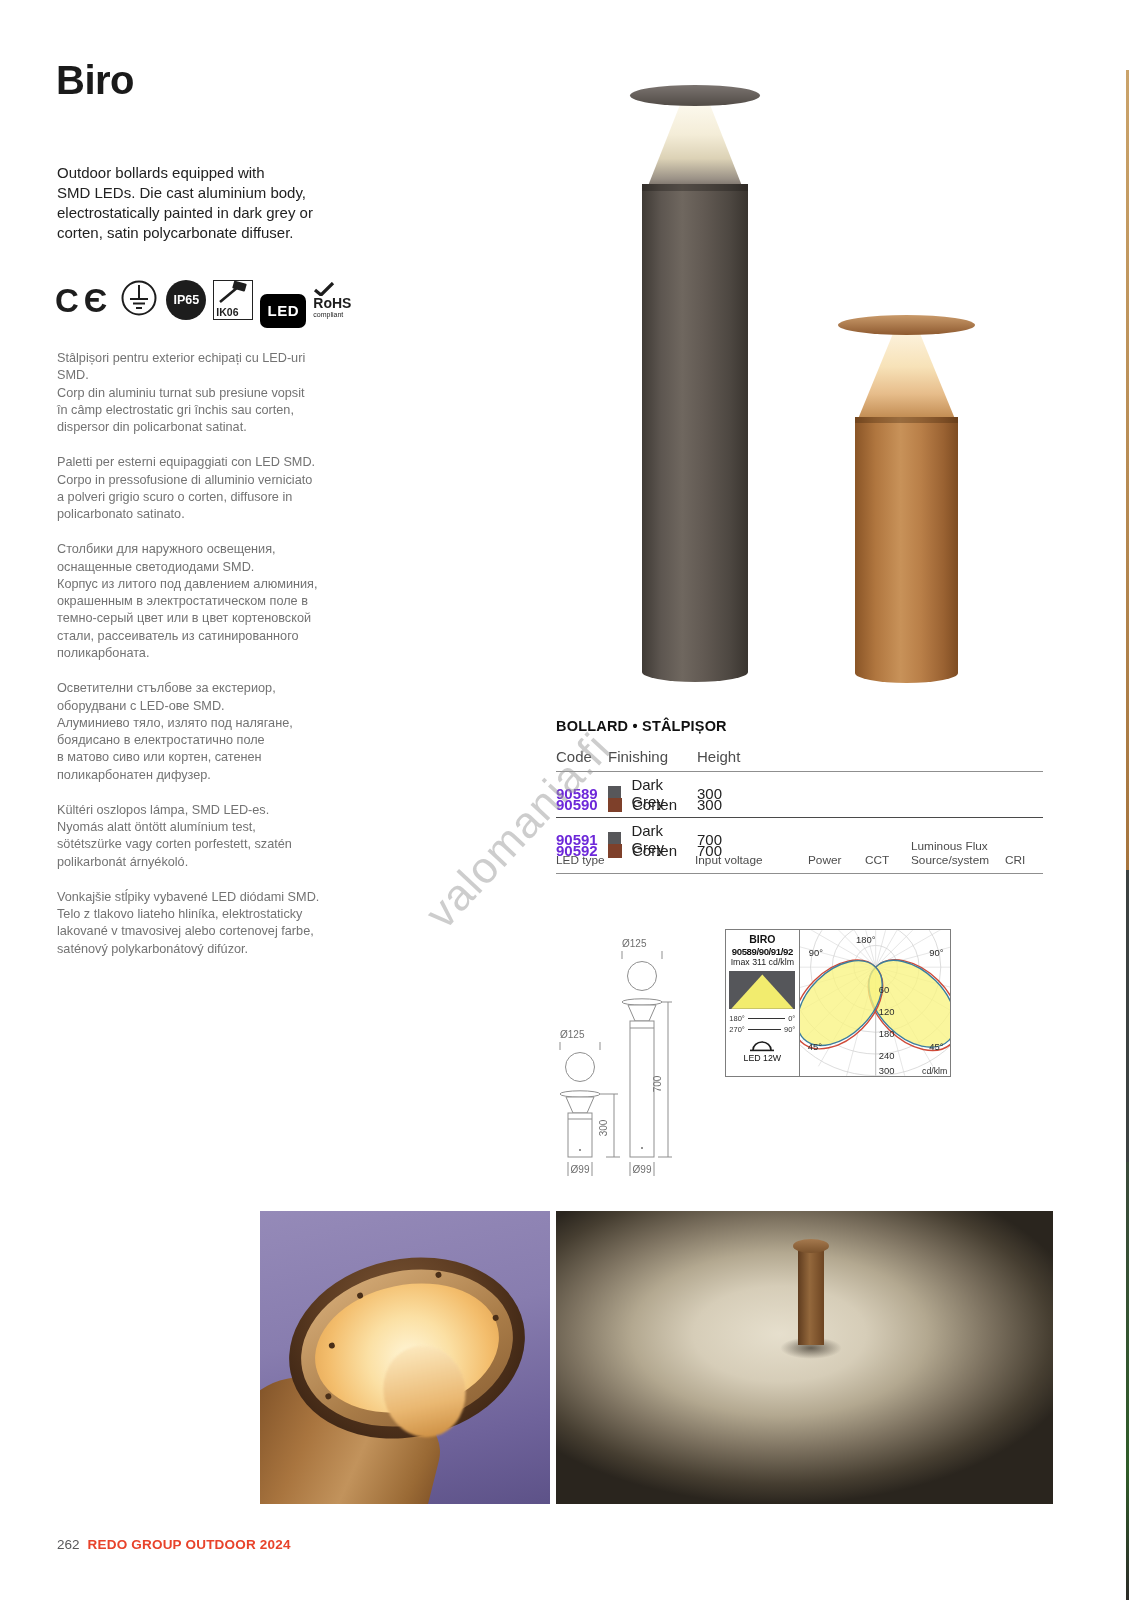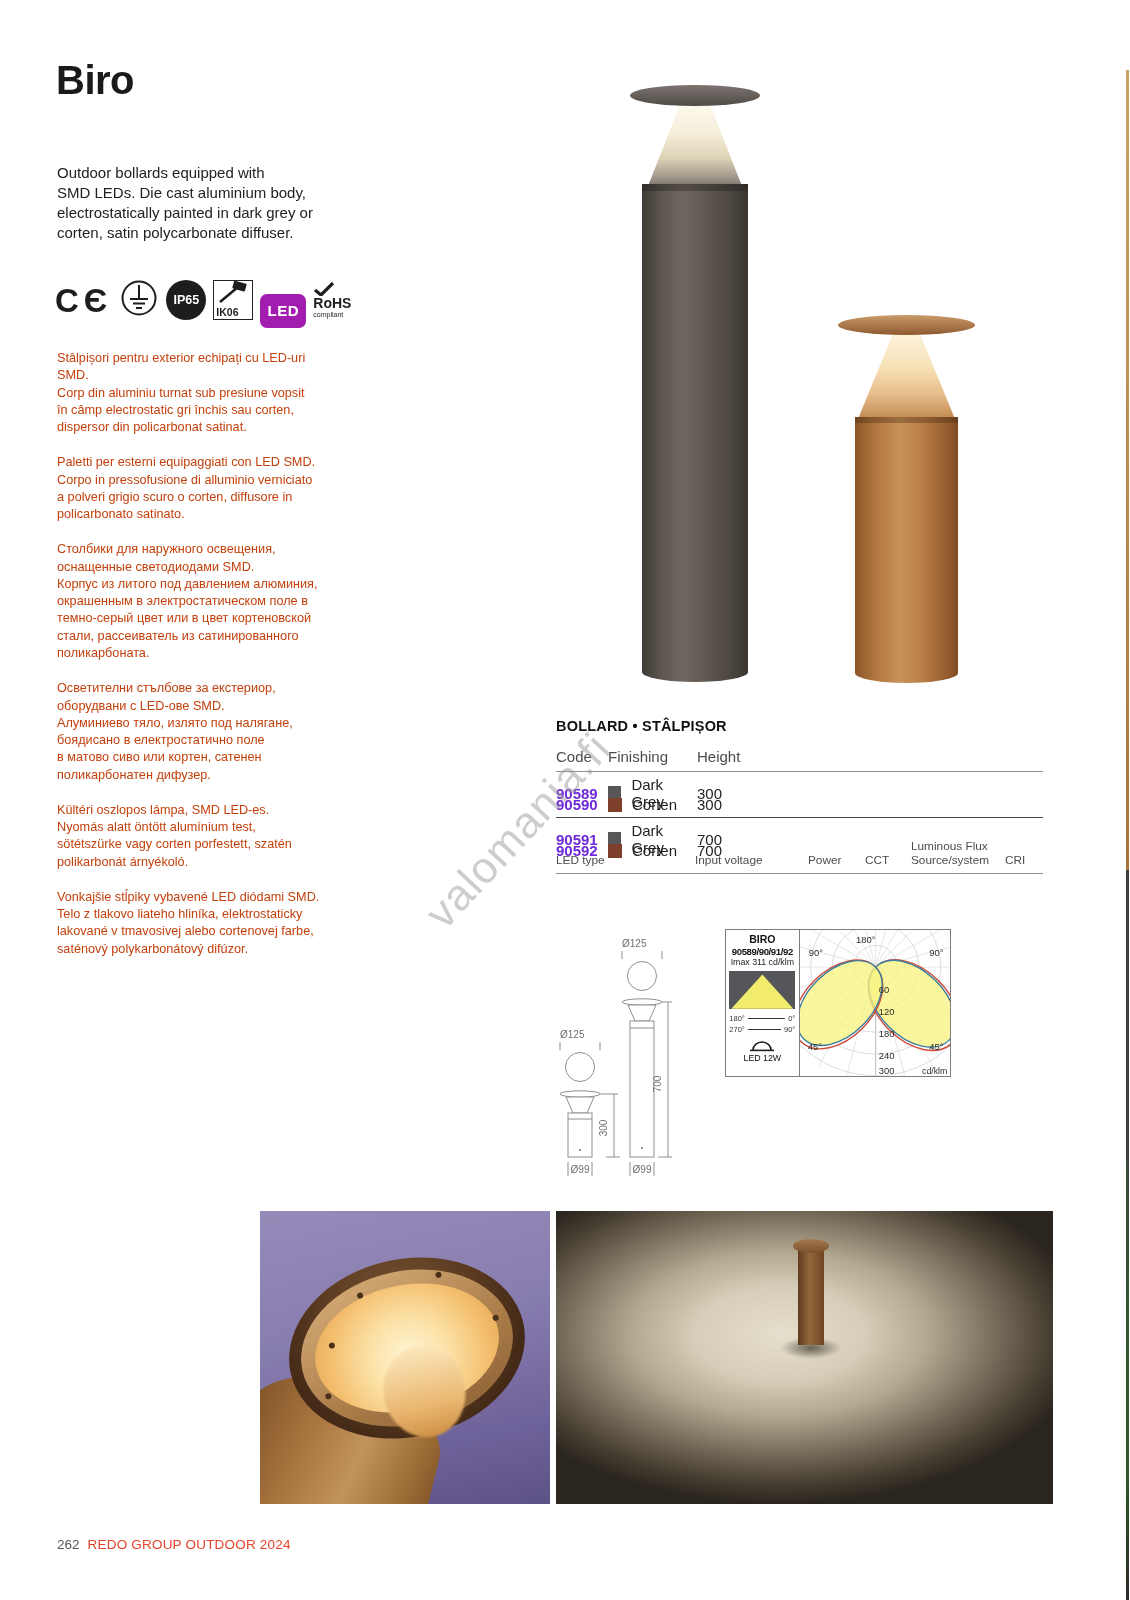"LED" .ledbox { background: #a21caf -> #000000 }
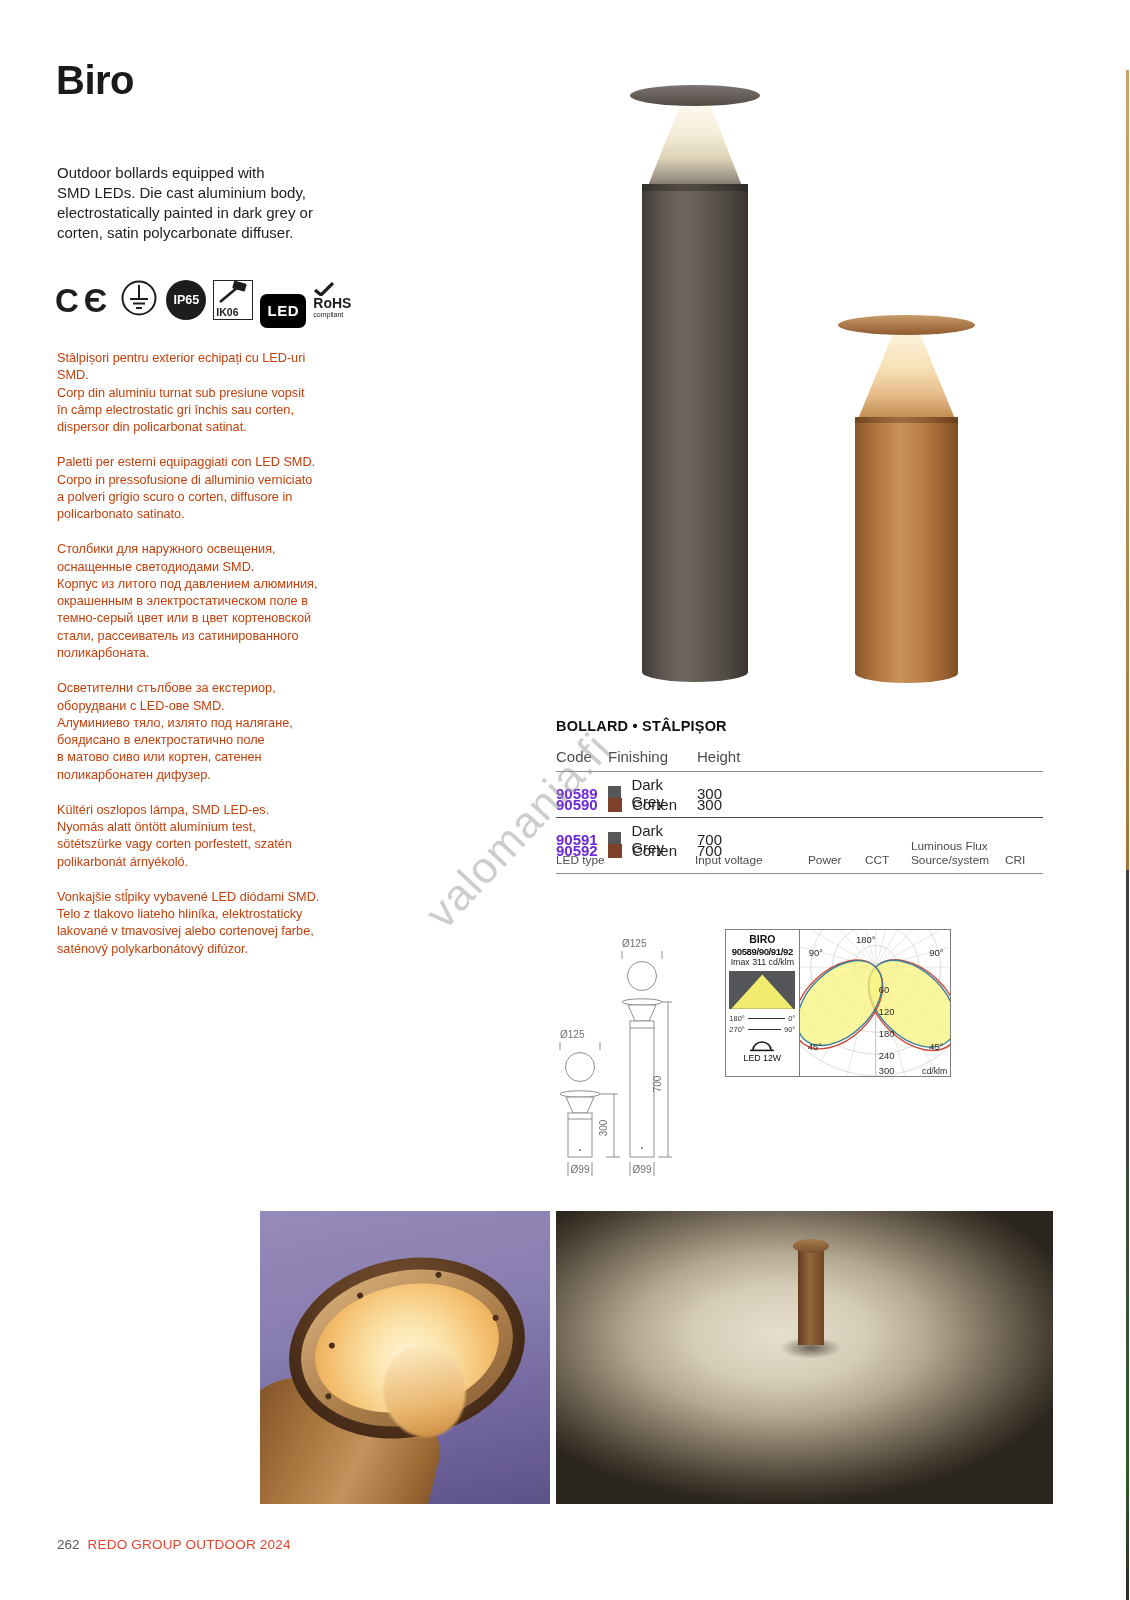"Stâlpișori pentru exterior echipați cu" .paragraphs { color: #c2410c -> #737373 }
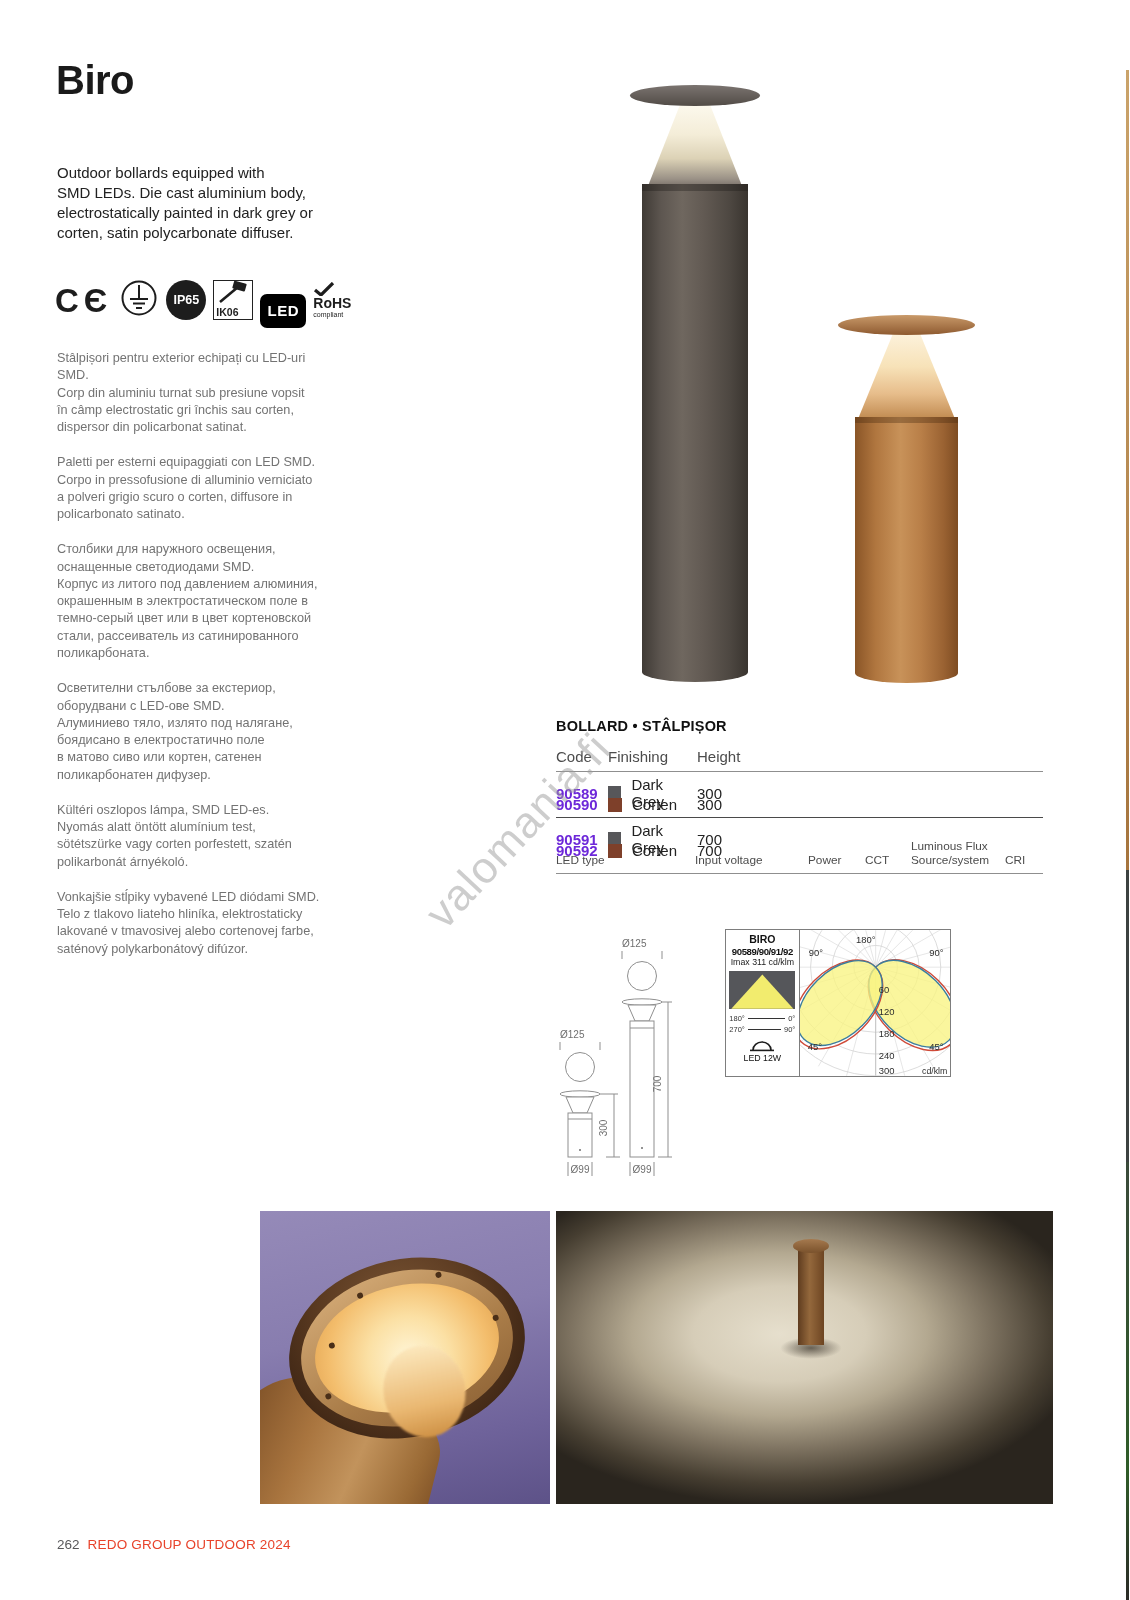"REDO GROUP OUTDOOR 2024" .footer .ftext { font-weight: 400 -> 700 }
